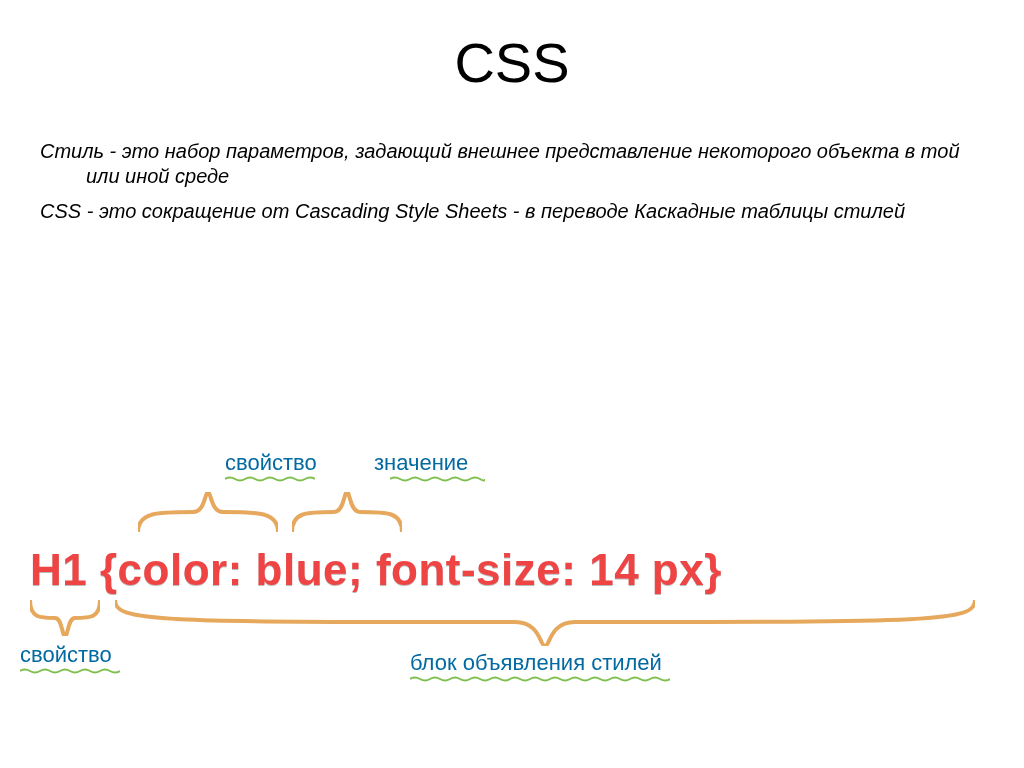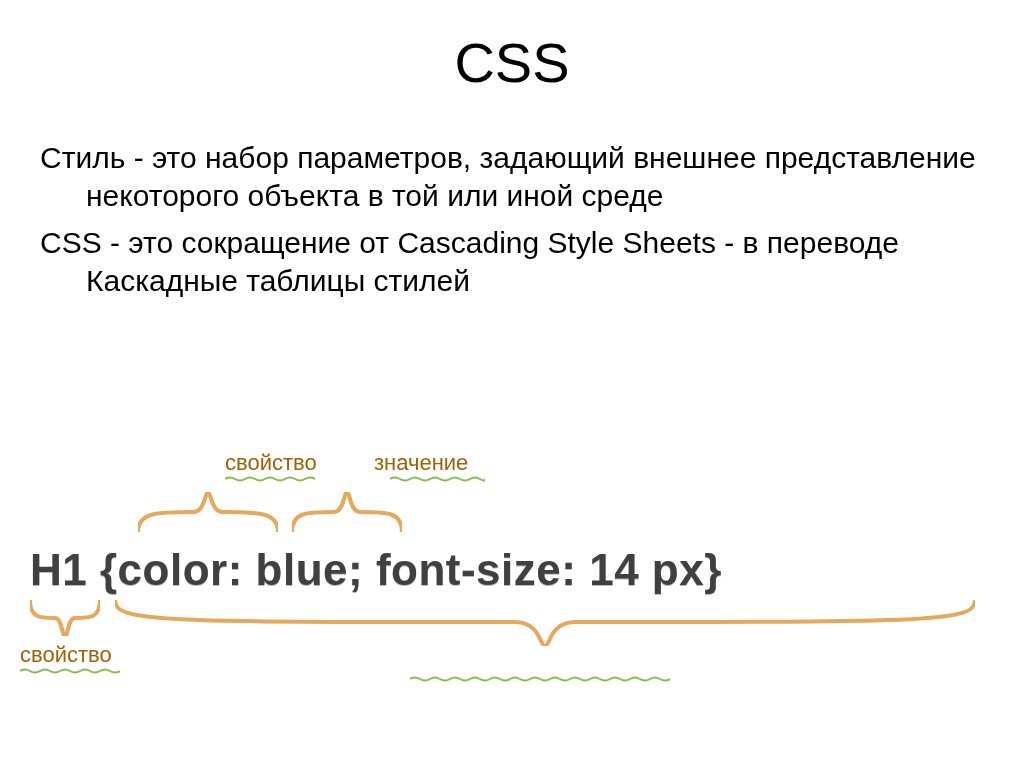"Стиль - это набор параметров," .para { font-size: 30px -> 20px; font-style: none -> italic }
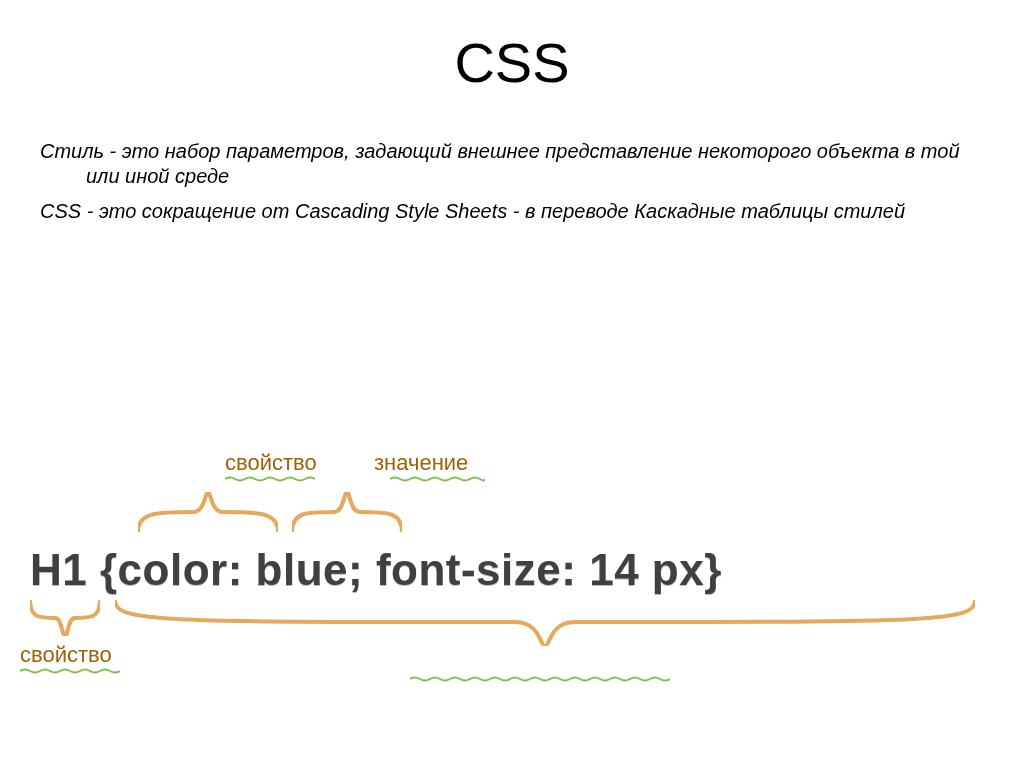"свойство" .label { color: #a16207 -> #0369a1 }
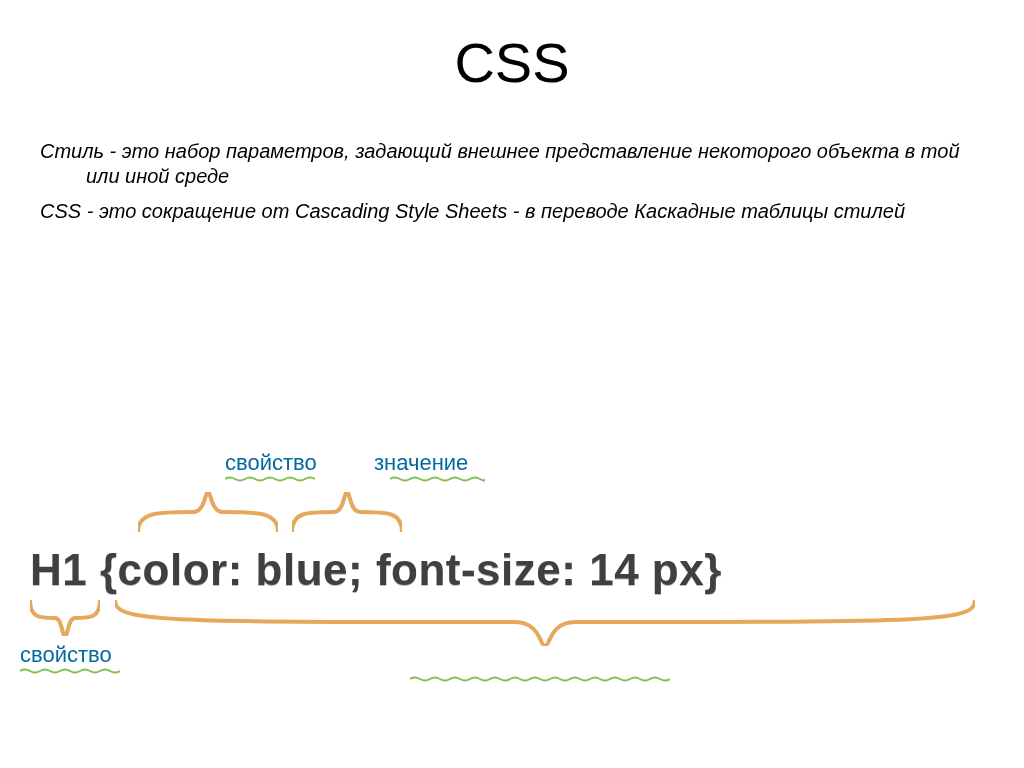"H1 {color: blue; font-size: 14" .code-line { color: #404040 -> #ef4444 }
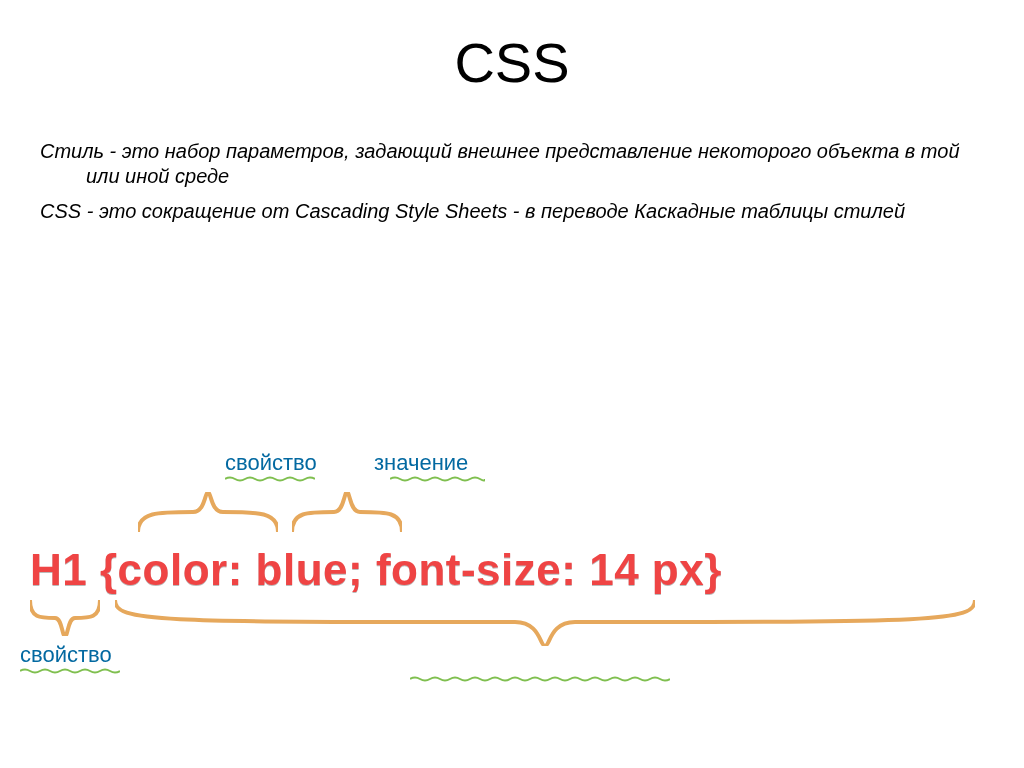"блок объявления стилей" div.label { html: none -> <div>блок объявления стилей</div> }
